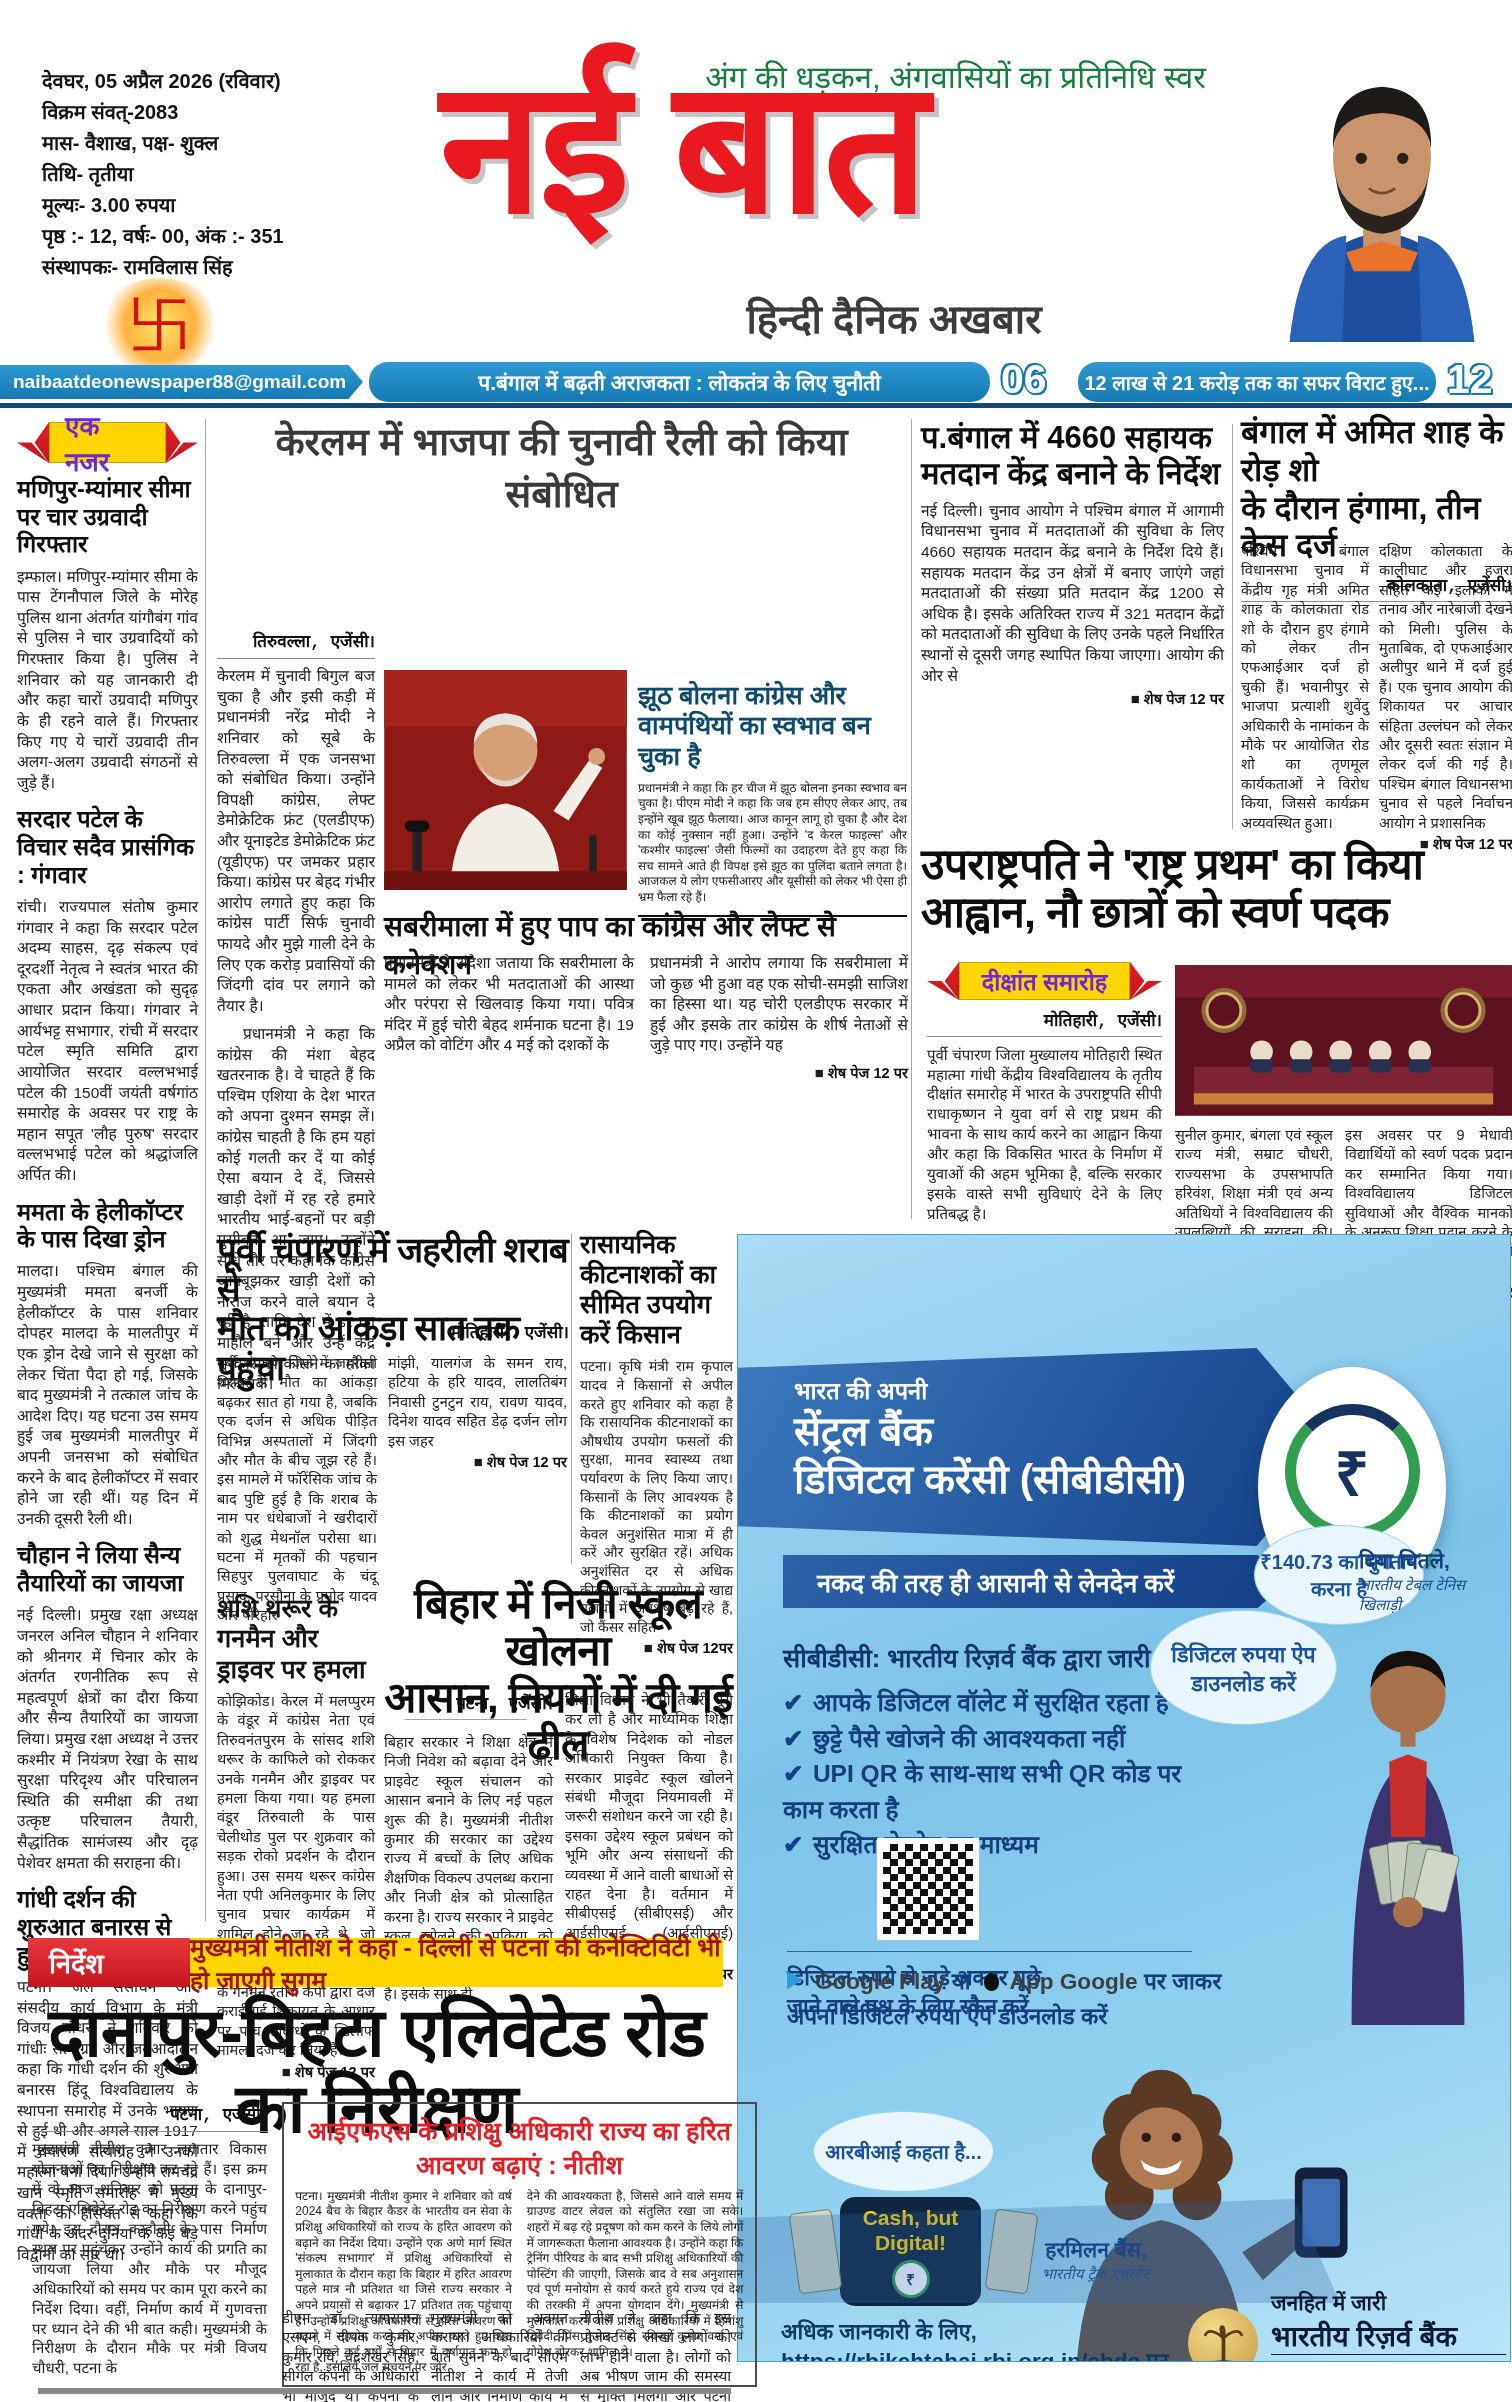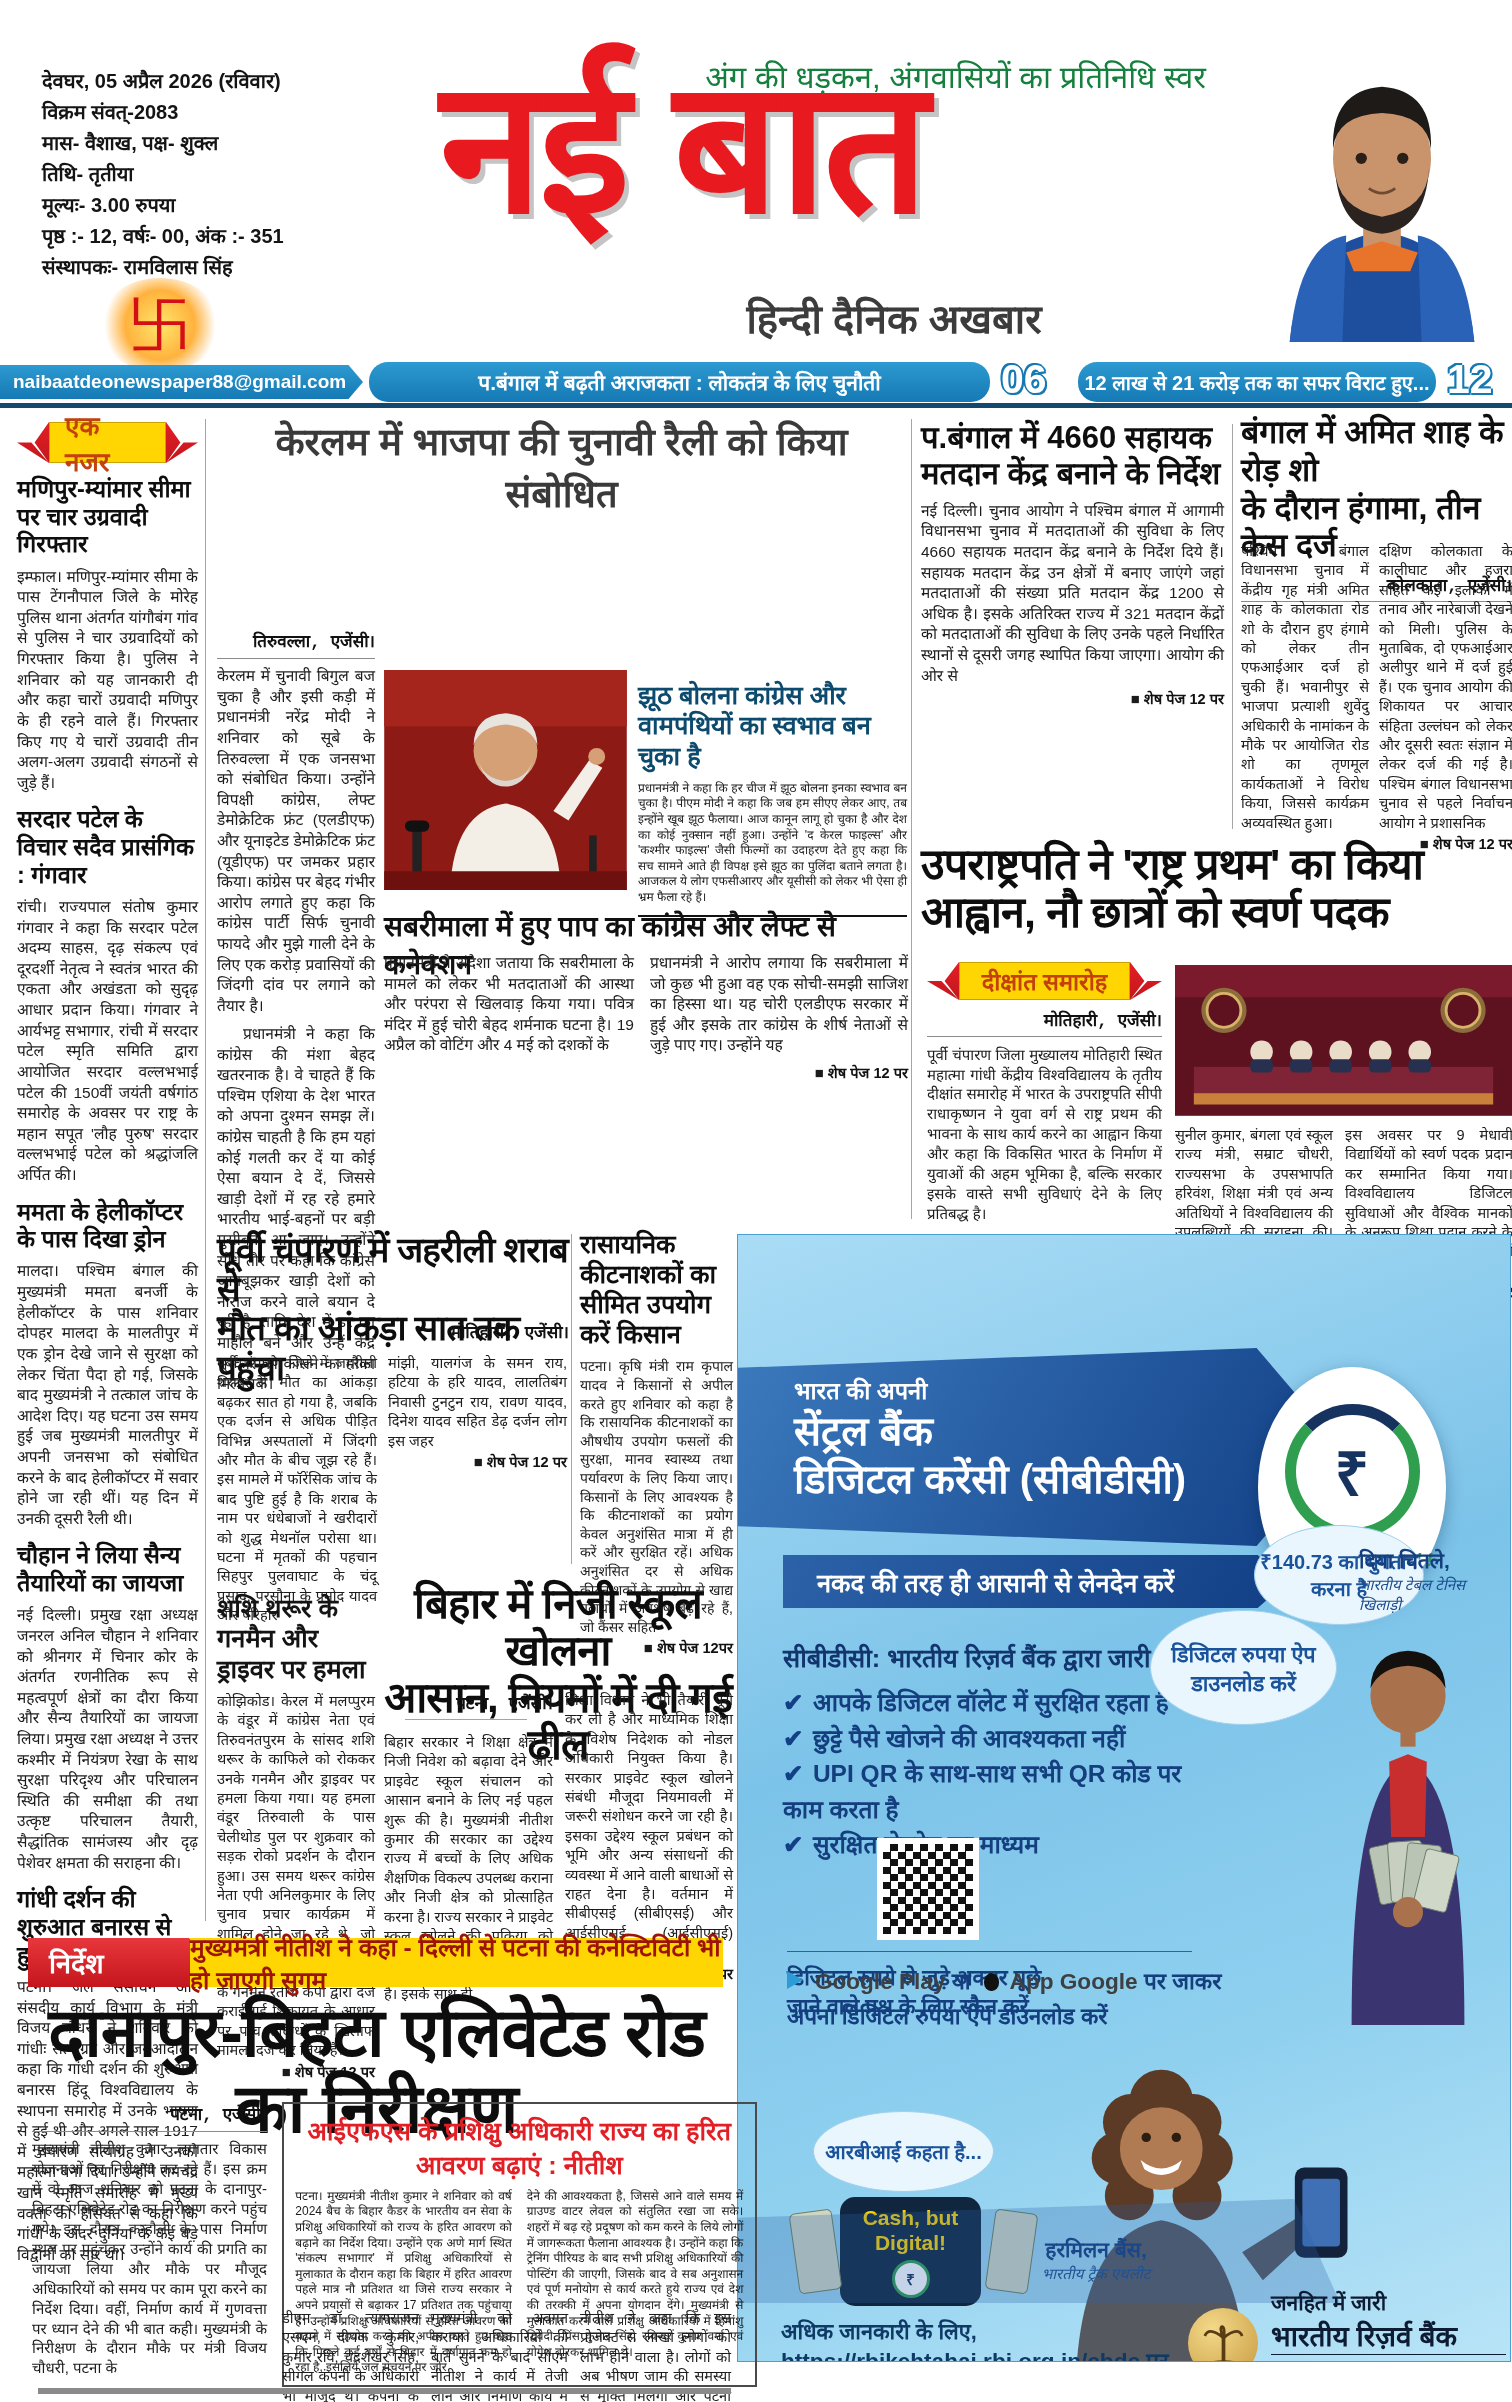"एक नजर" .badge .mid { color: #c2410c -> #6d28d9 }
